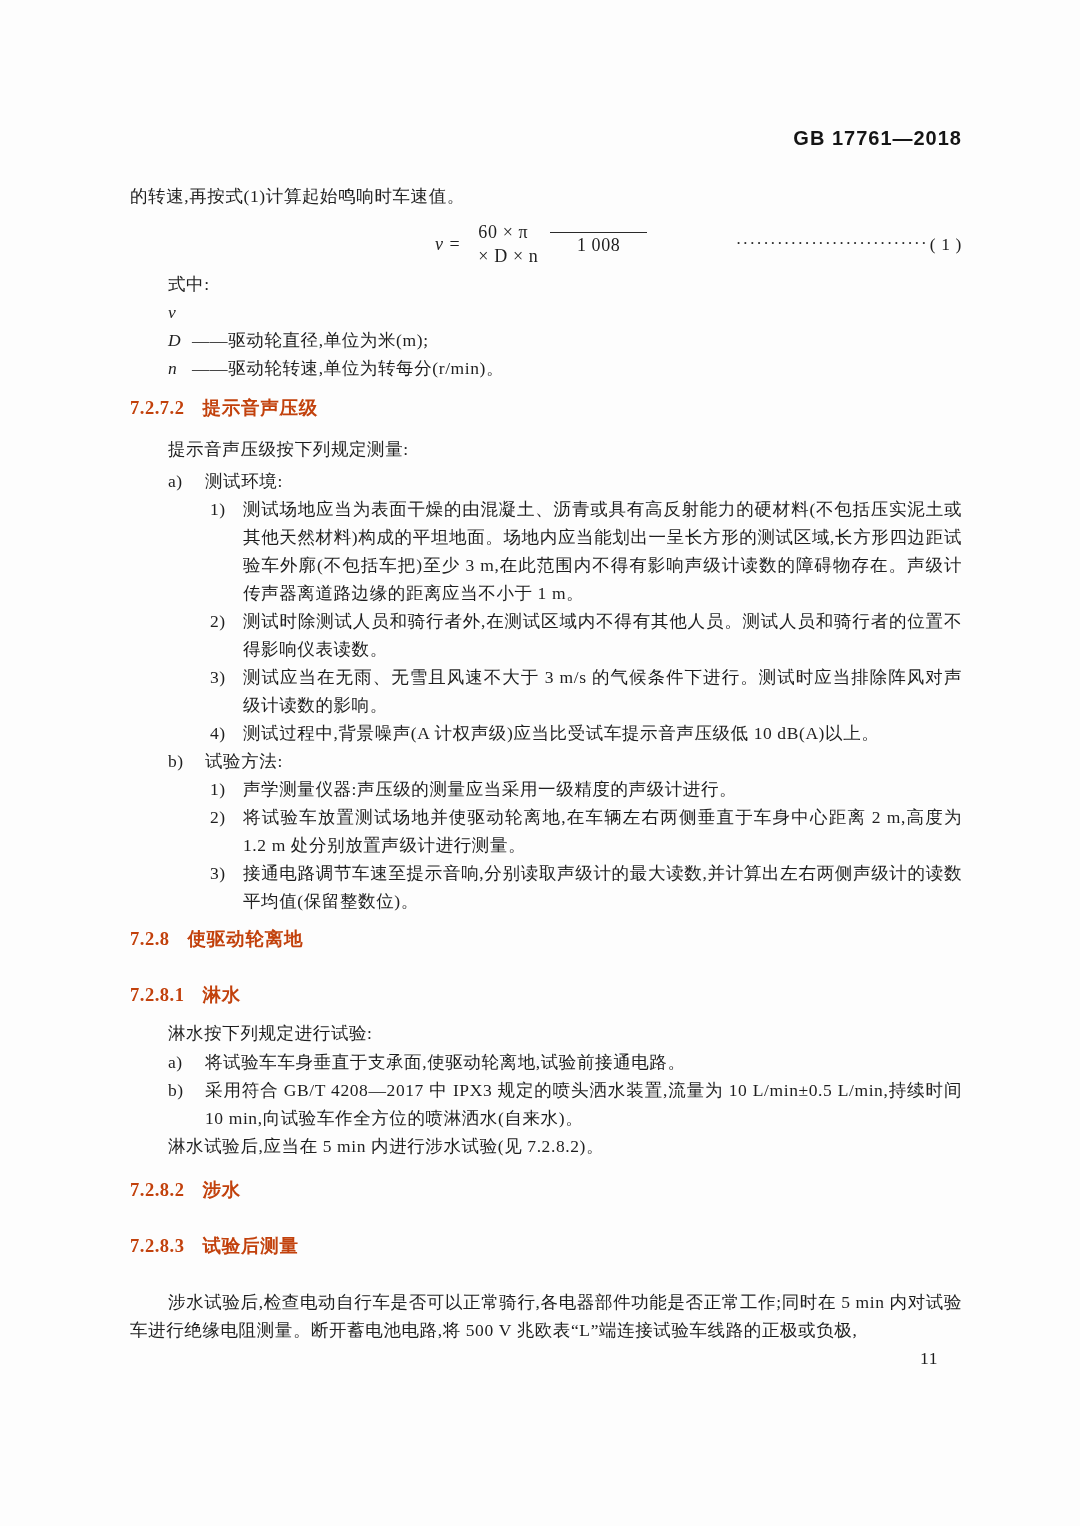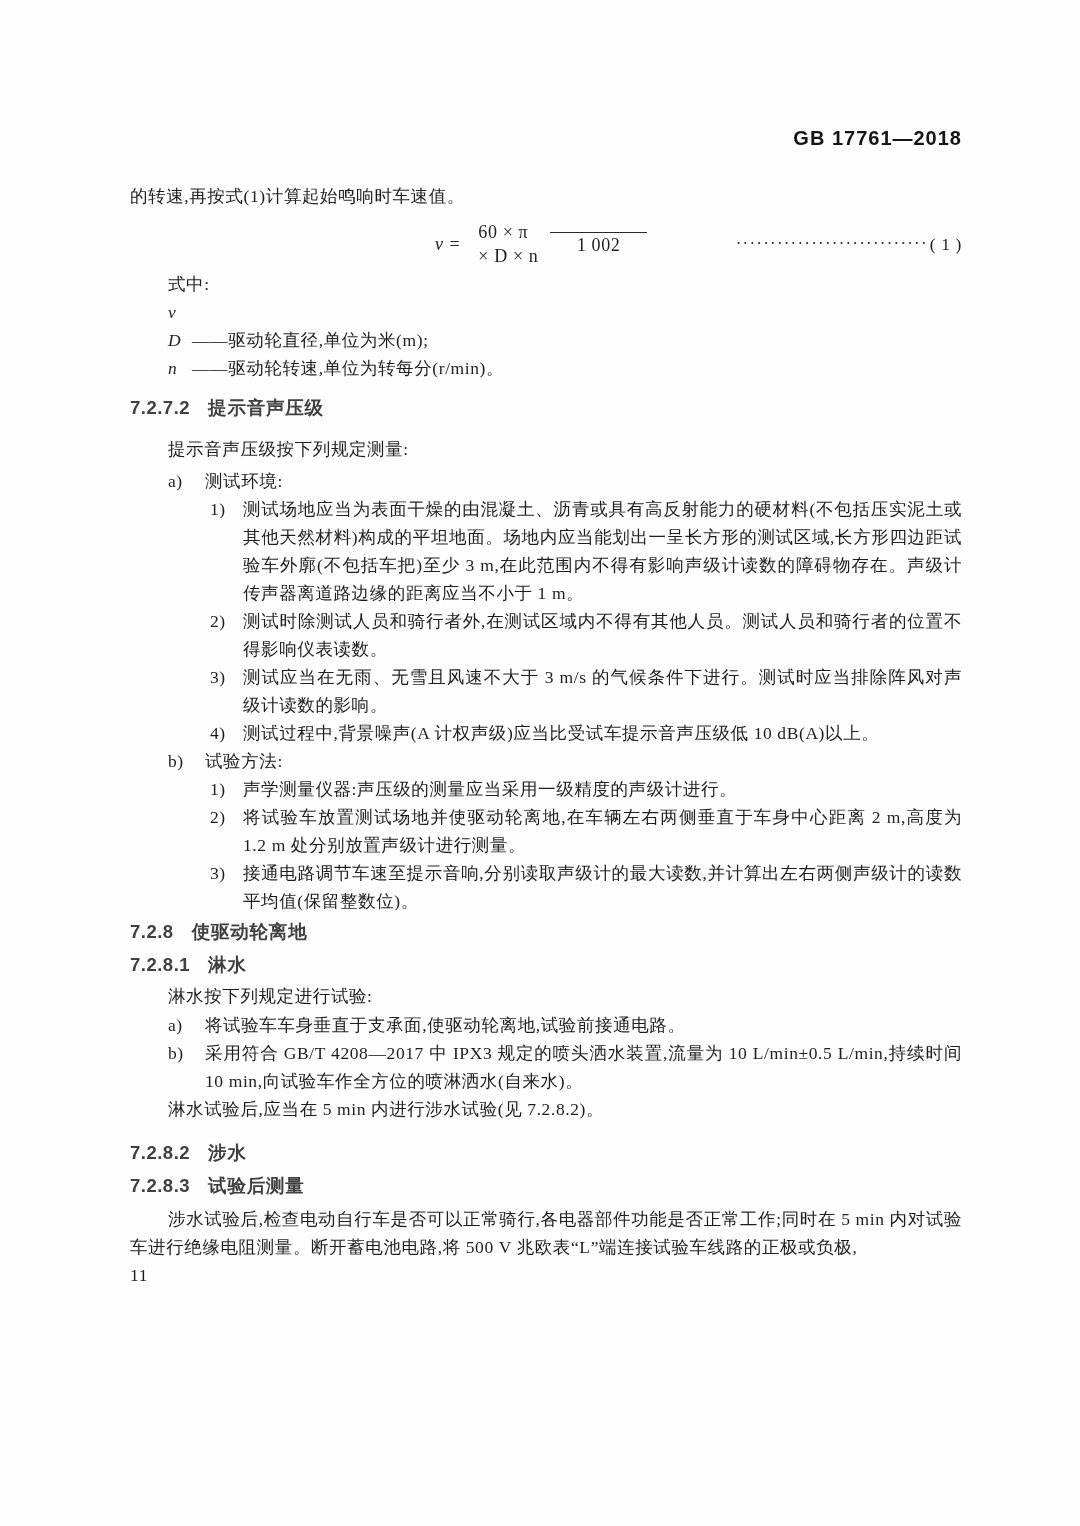"1 002" span.fden { text: 1 002 -> 1 008 }
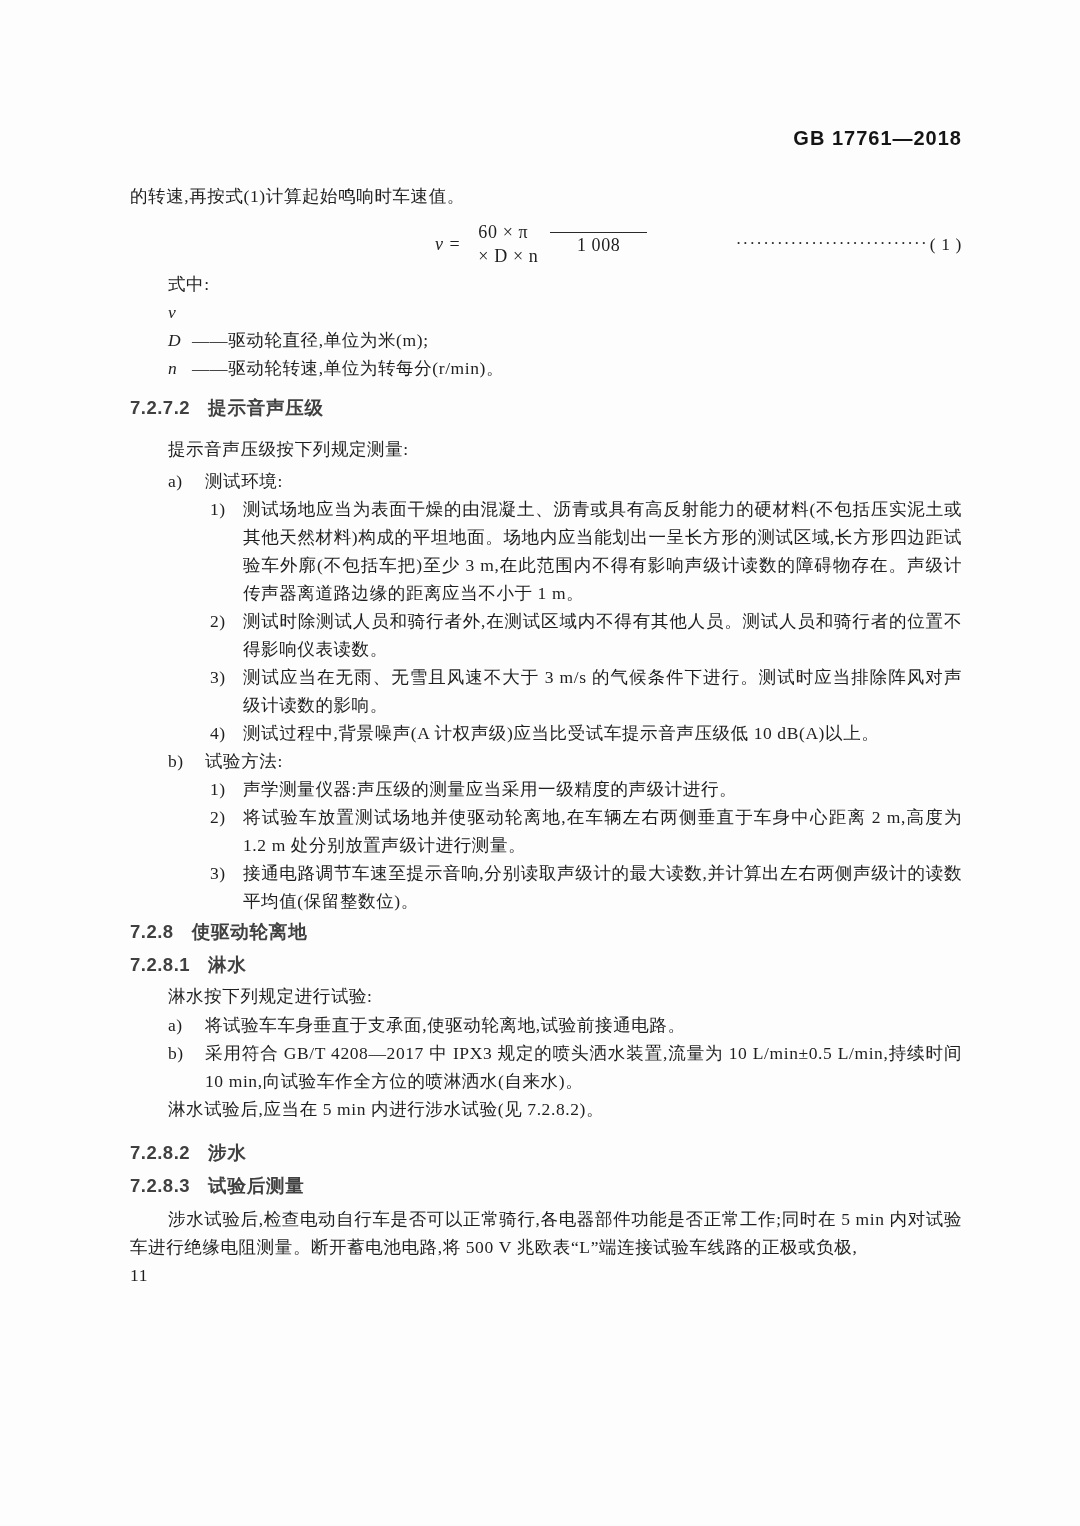"7.2.7.2" .sec-heading { color: #404040 -> #c2410c; font-family: Liberation Sans, sans-serif -> Liberation Serif, serif }
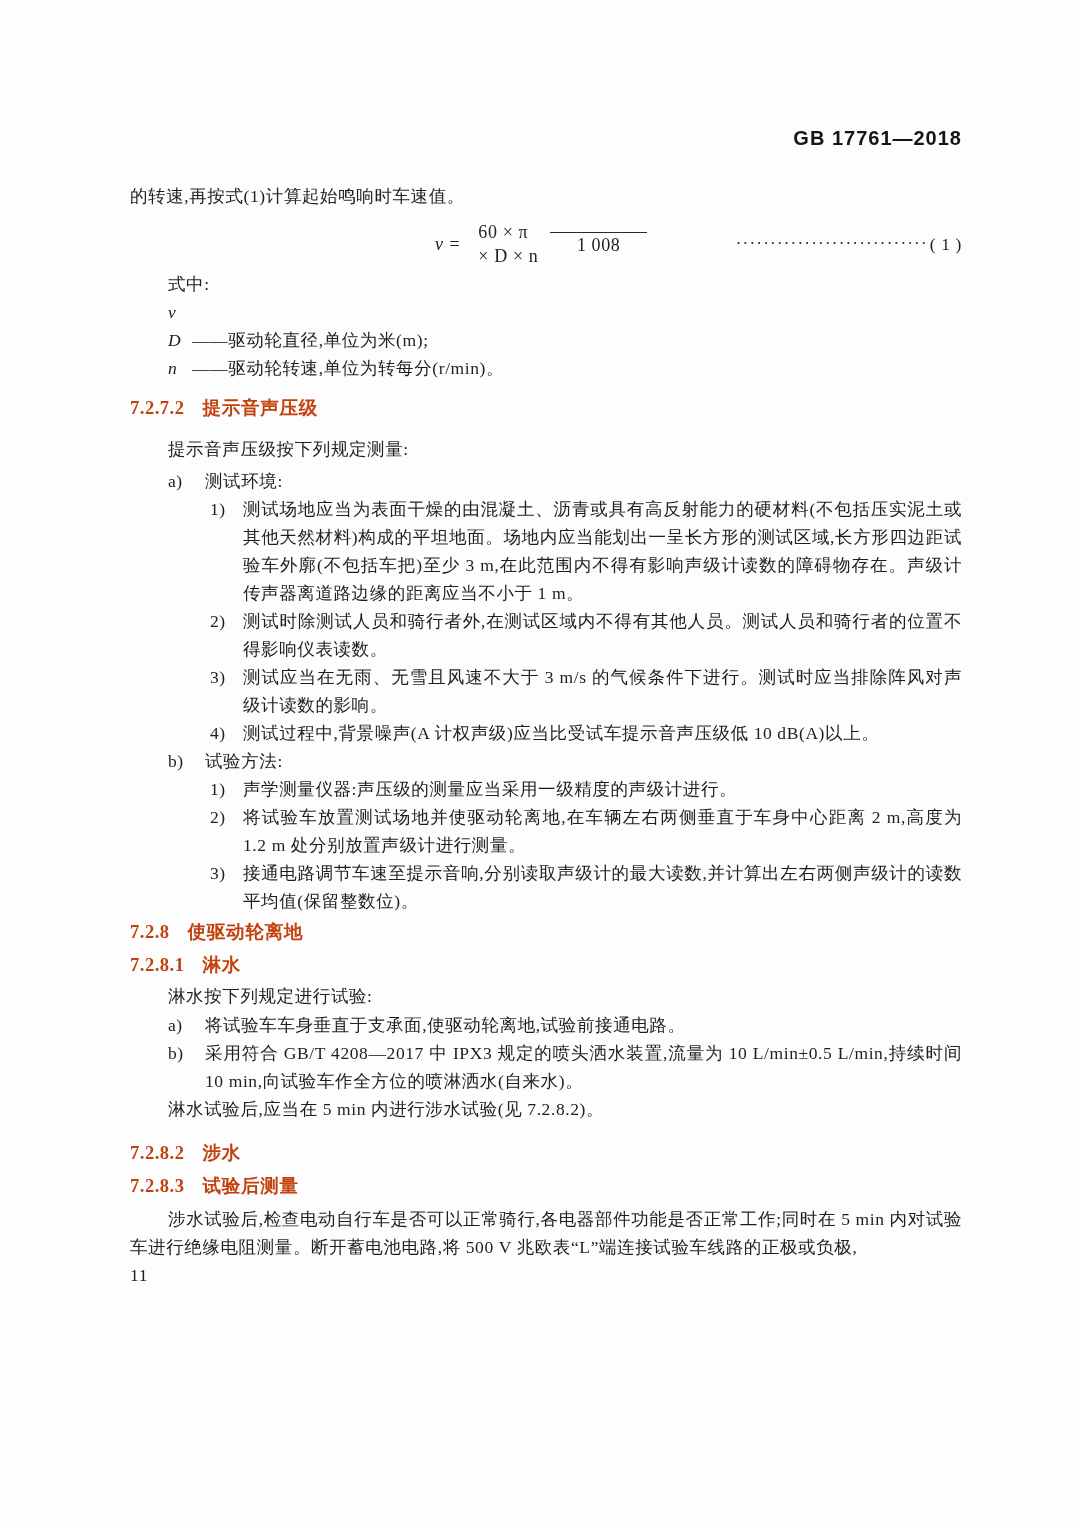"7.2.8" .mt15 { margin-top: 3px -> 10px }
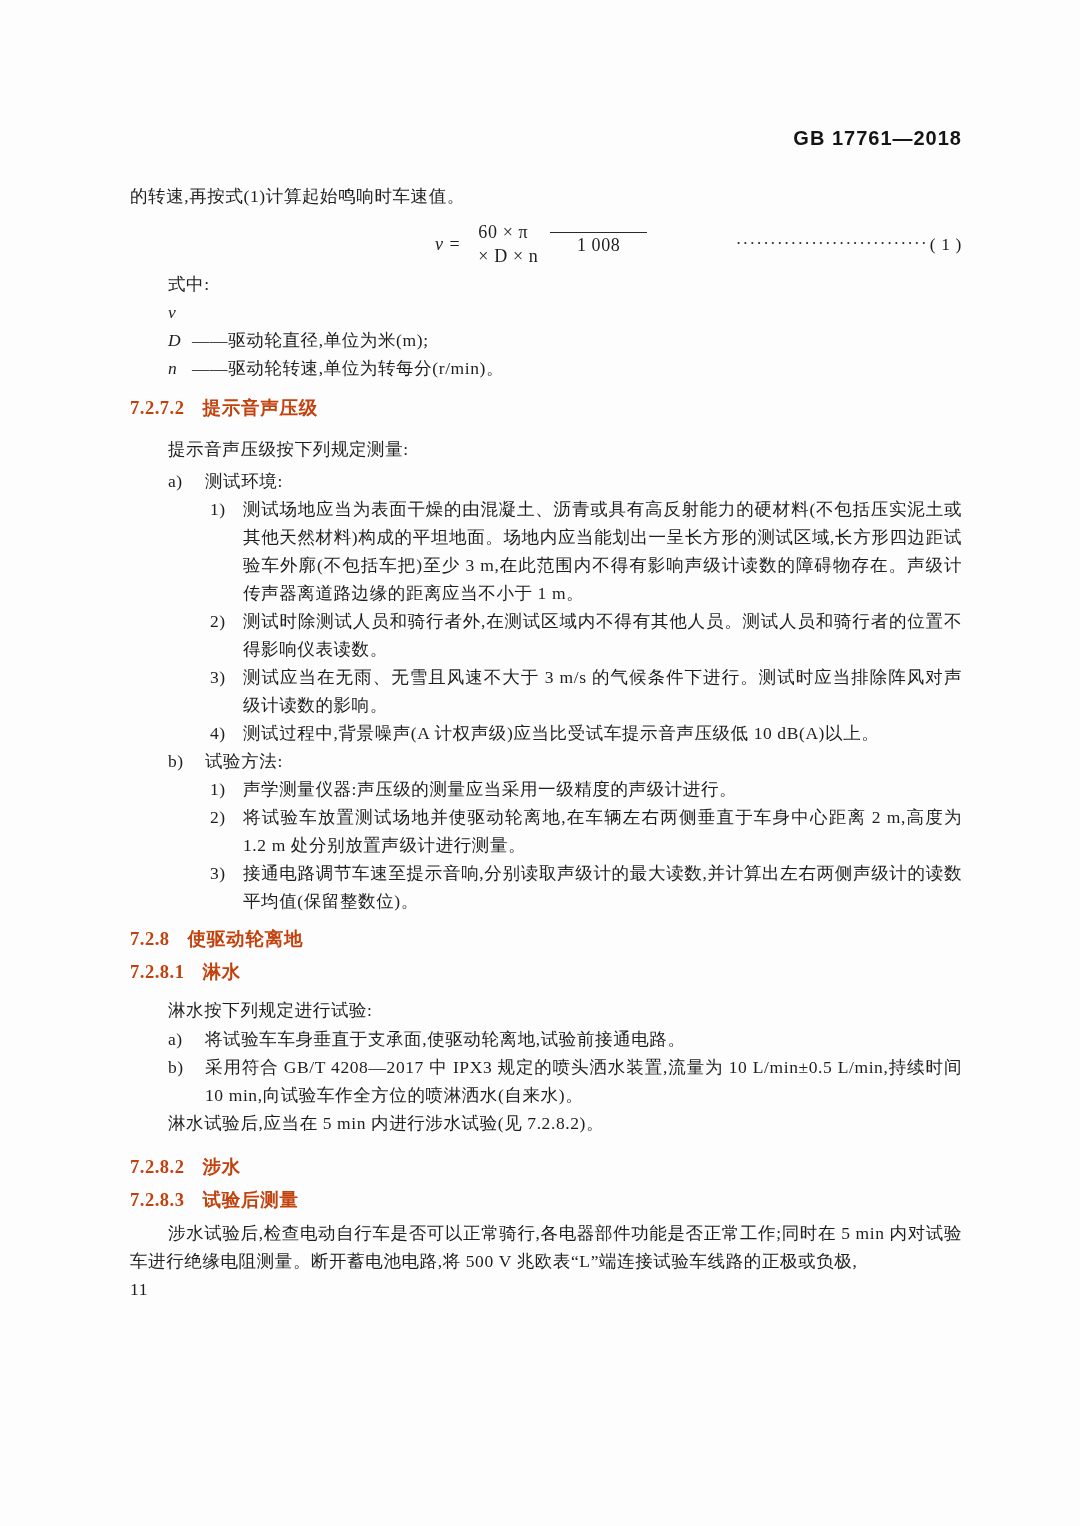"7.2.8.1" .mt14 { margin-top: 5px -> 28px }
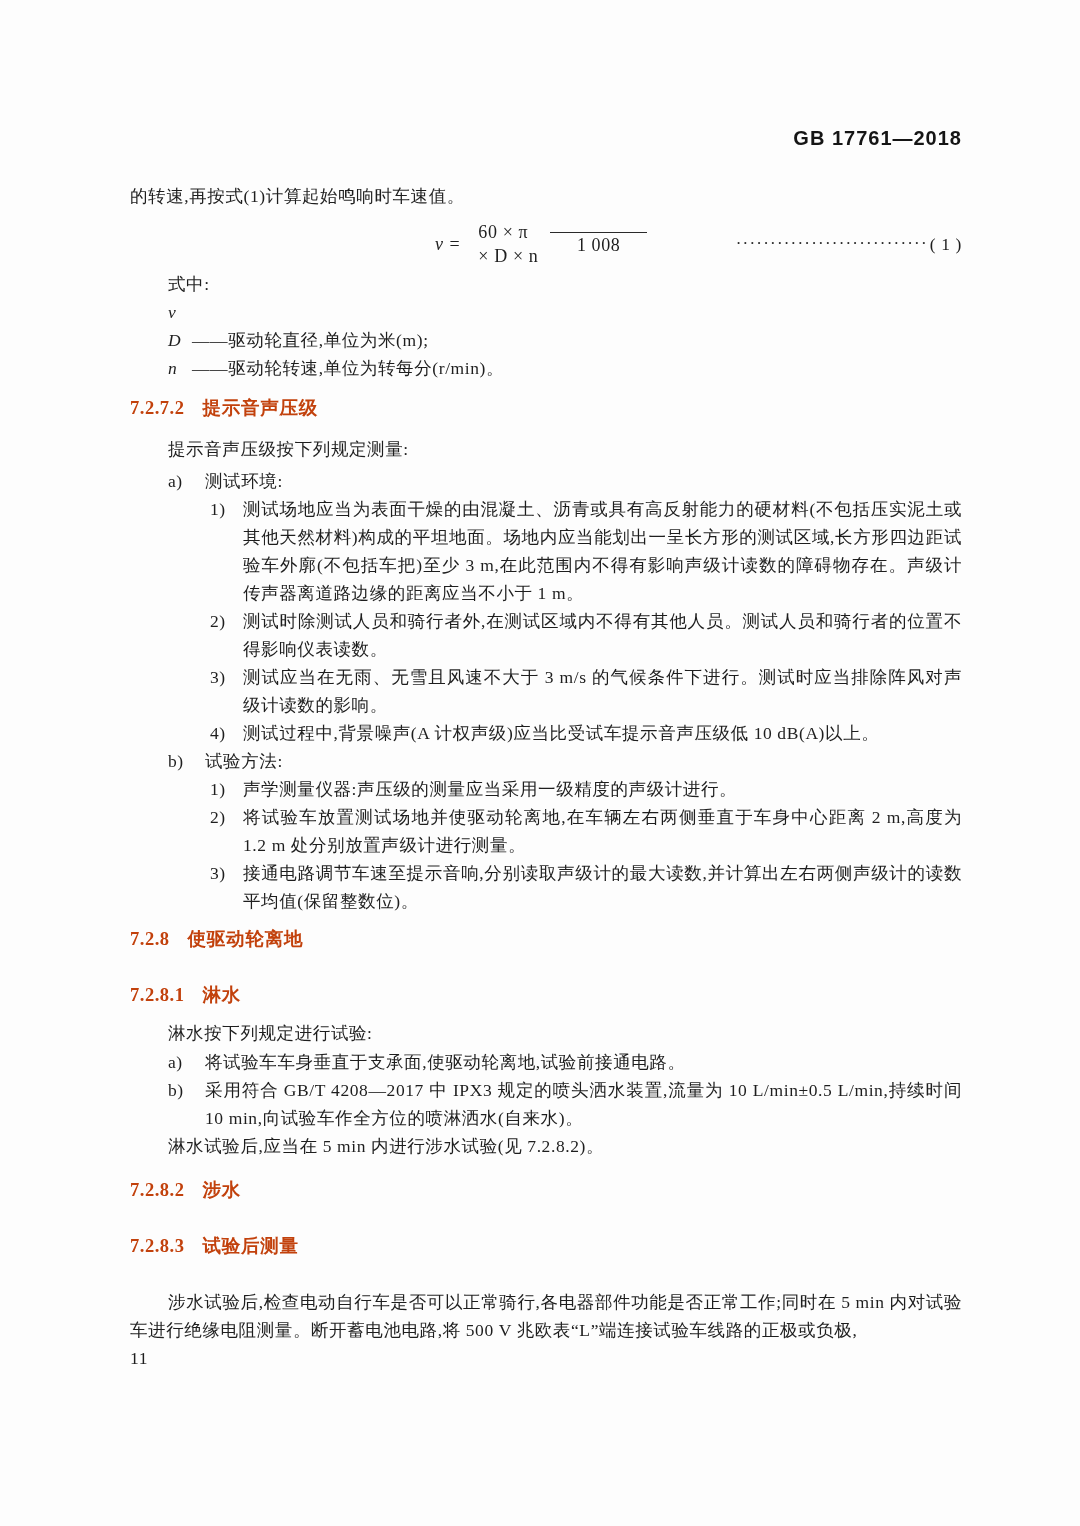"11" .page-number-row { text-align: left -> right }
